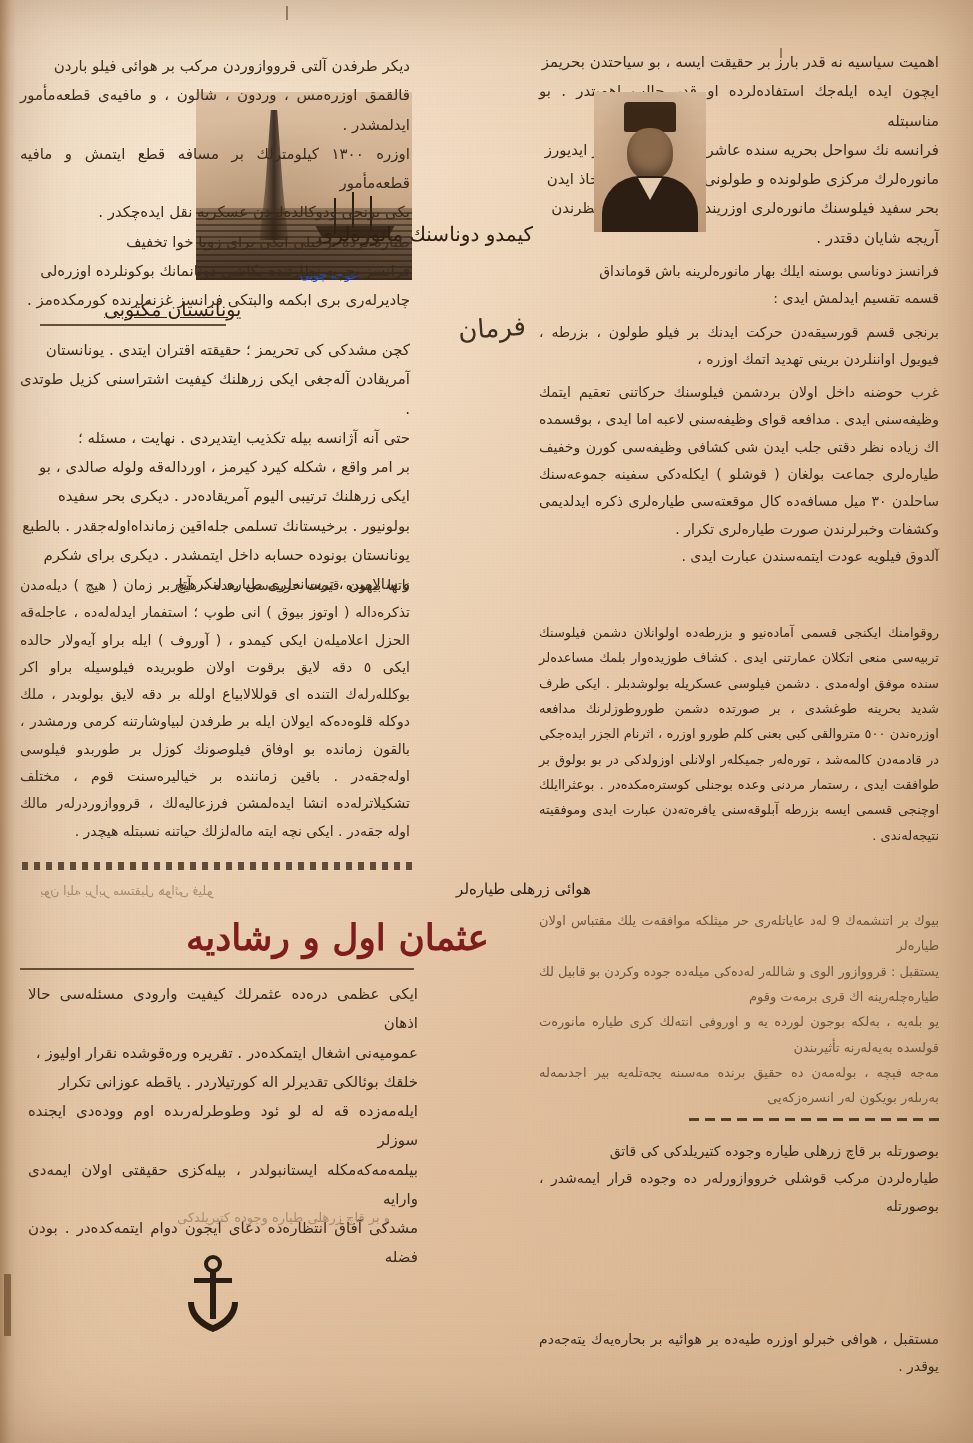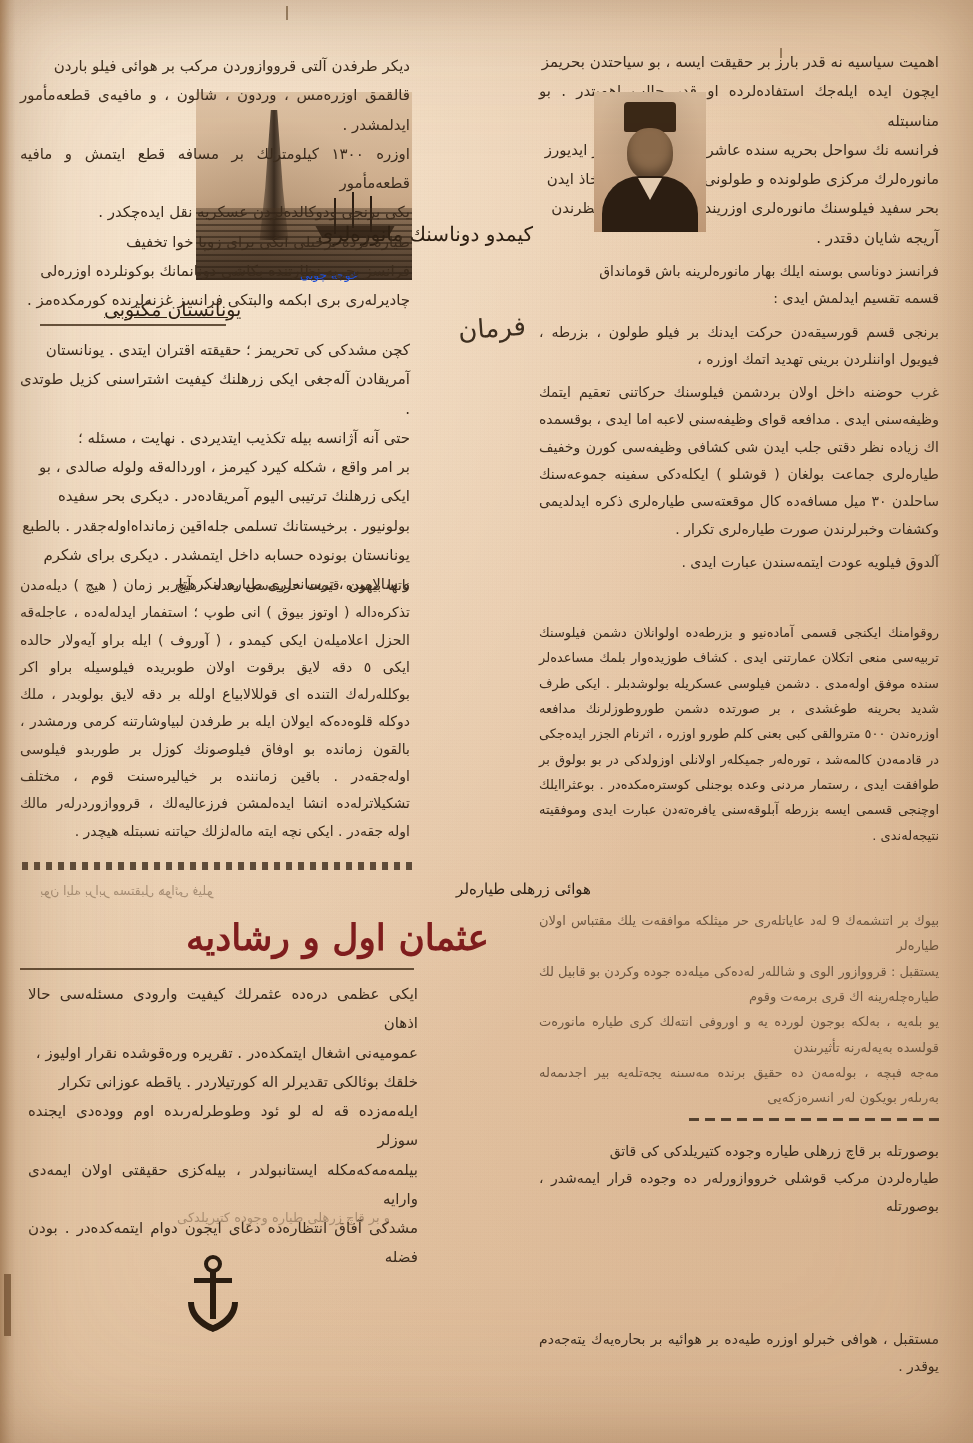"آلدوق فيلويە عودت ايتمەسندن عبارت" div { margin-top: 6px -> 0 }
